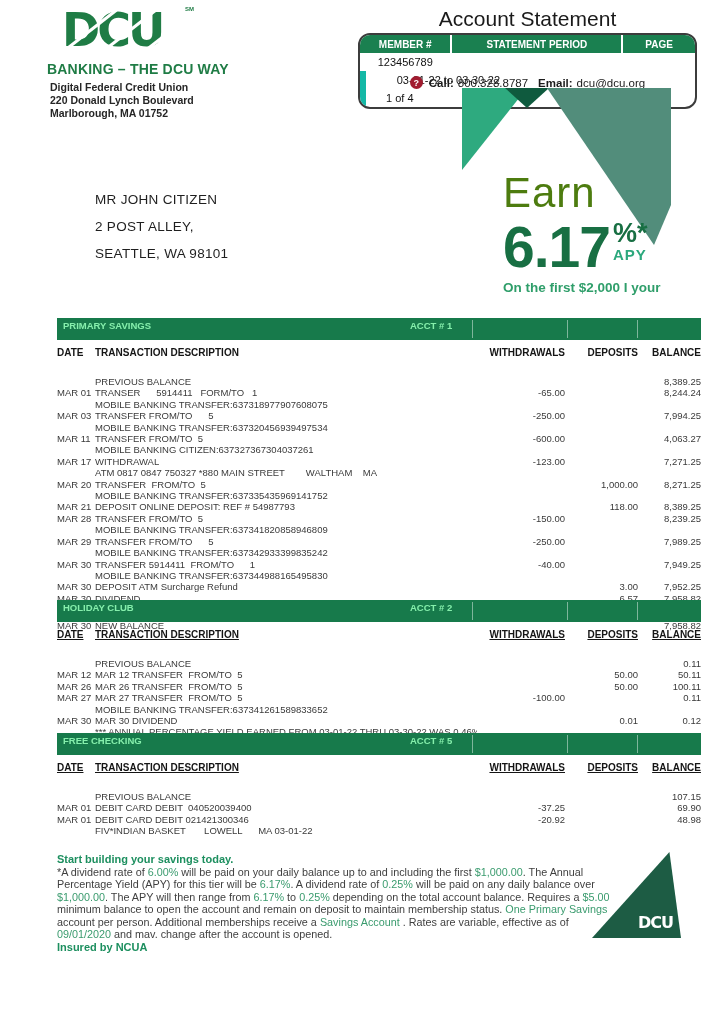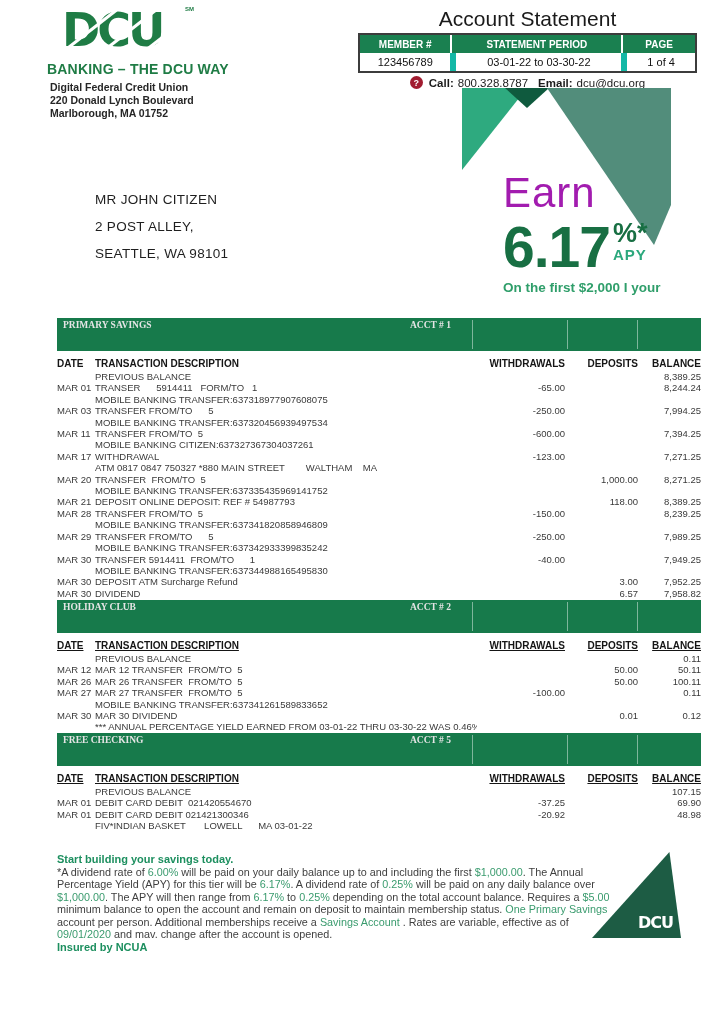"MEMBER #" .mtable { border-radius: 0 -> 12px }
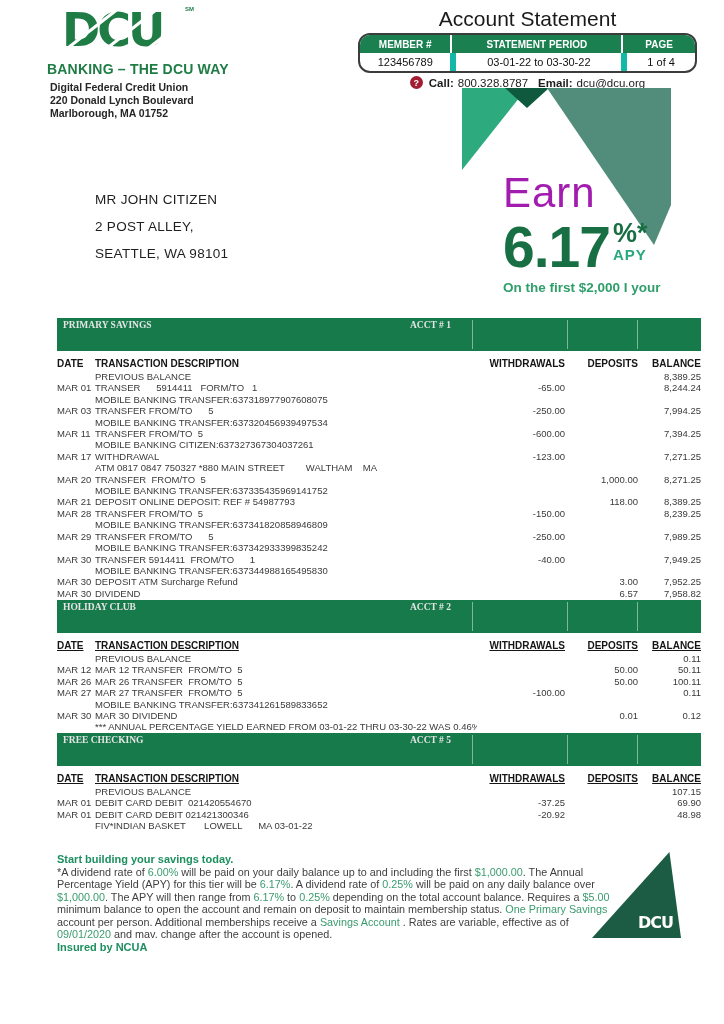"123456789" .mbody { flex-direction: none -> column }
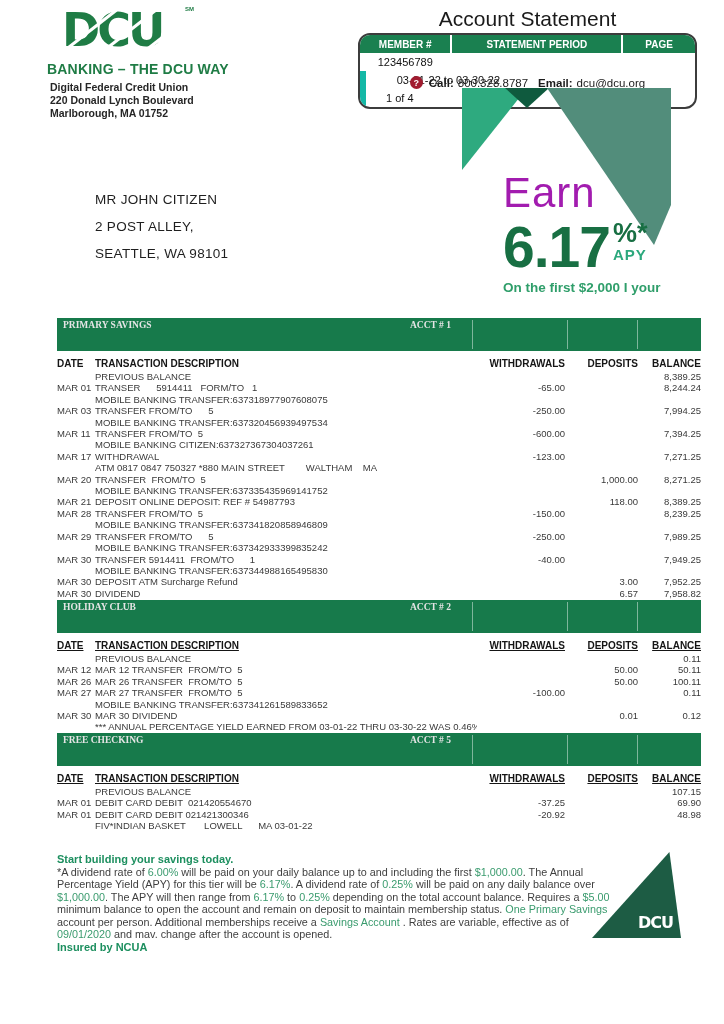"Earn" .earn { color: #a21caf -> #4d7c0f }
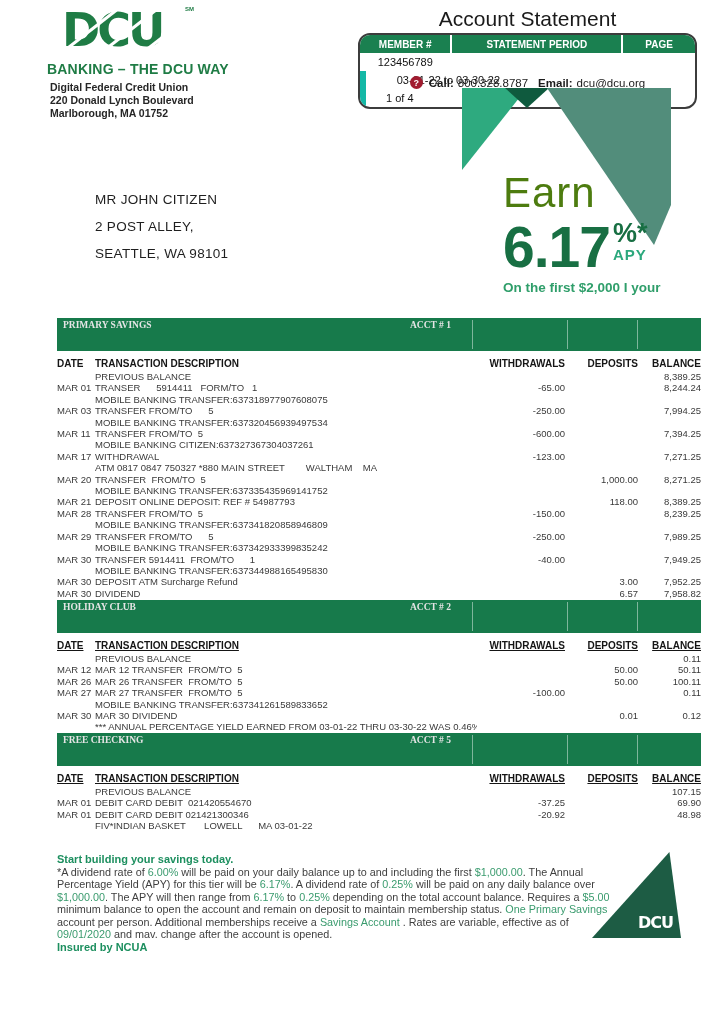"PRIMARY SAVINGS" .bar { color: #e5e5e5 -> #86efac; font-family: Liberation Serif, serif -> none; height: 33px -> 22px }
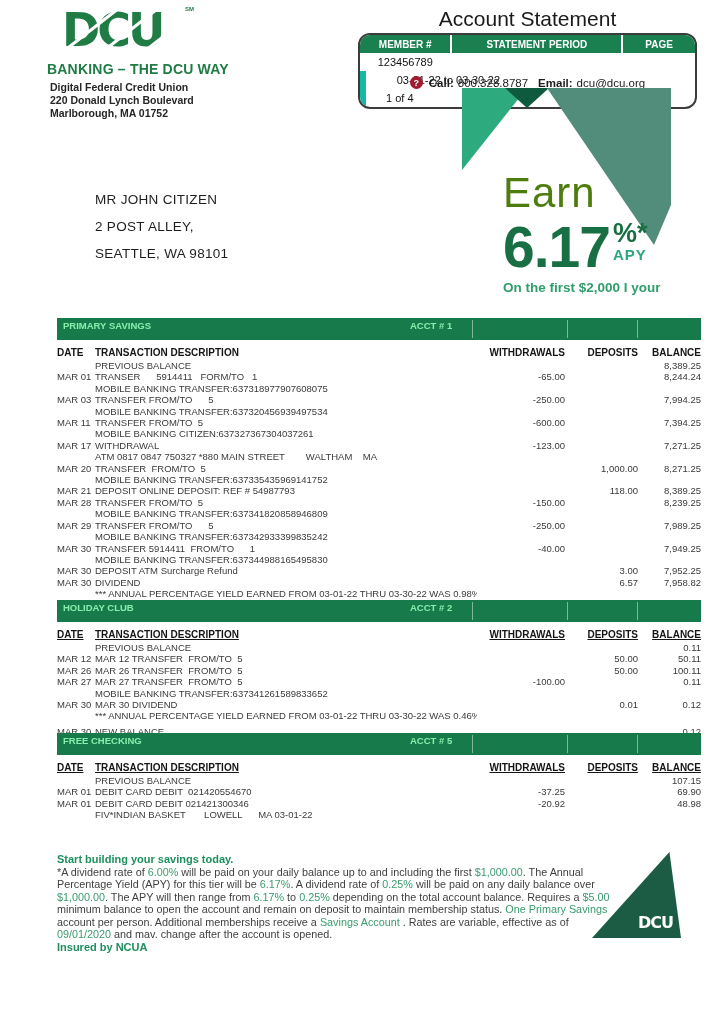"PREVIOUS BALANCE" .rows { margin-top: 2px -> 18px }
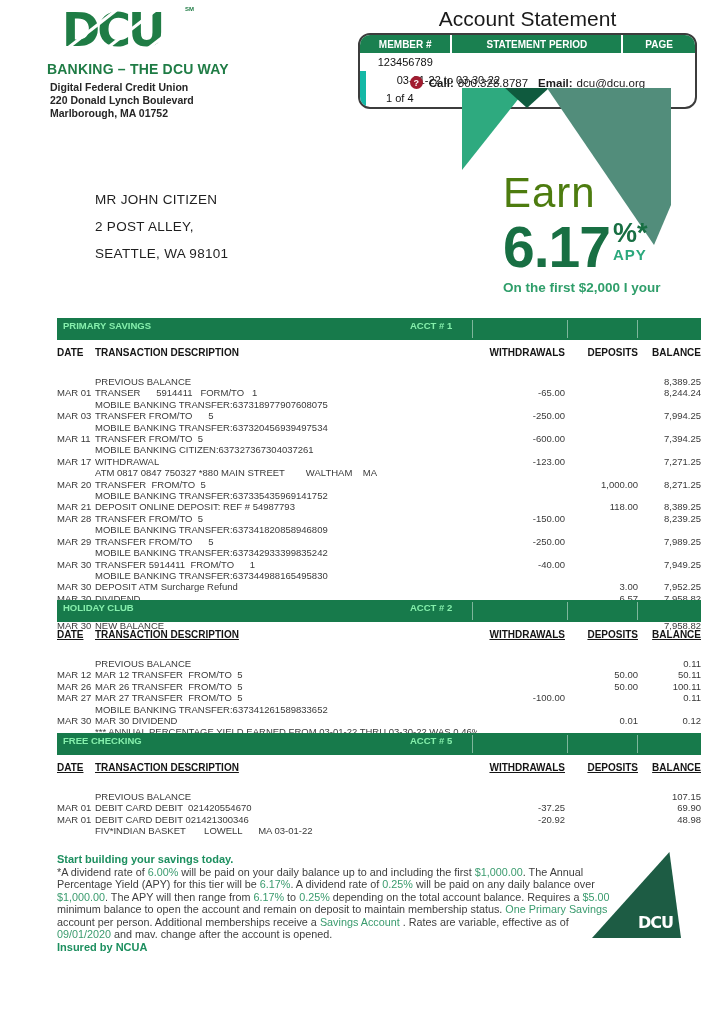"7,394.25" span.c-b { text: 7,394.25 -> 4,063.27 }
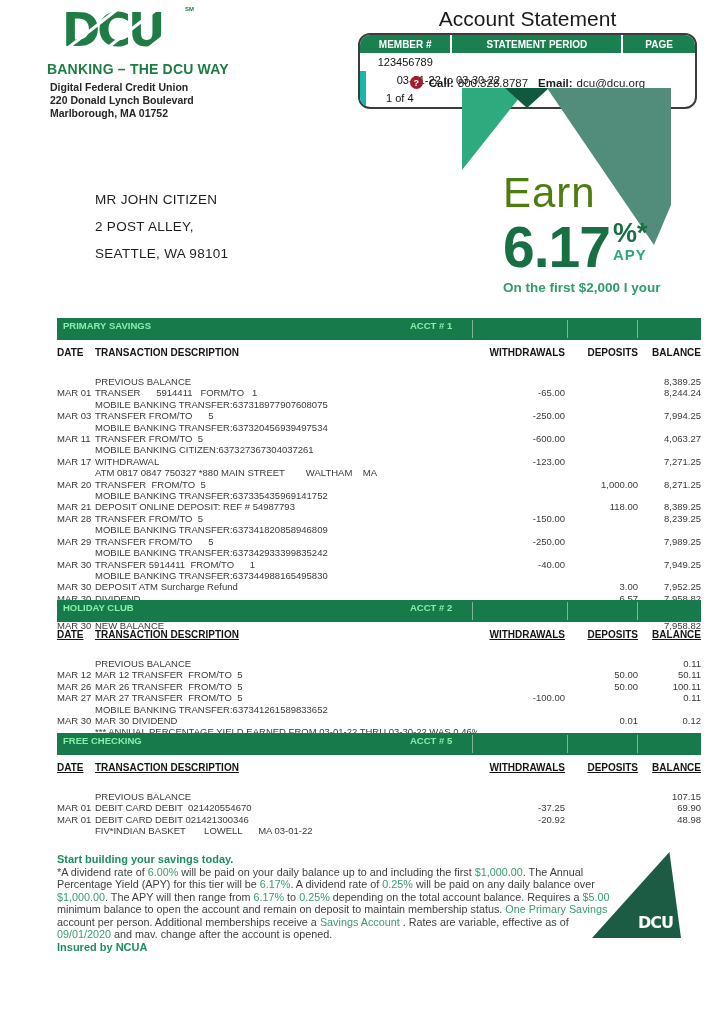"DEBIT CARD DEBIT 021420554670" span.c-desc { text: 021420554670 -> 040520039400 }
